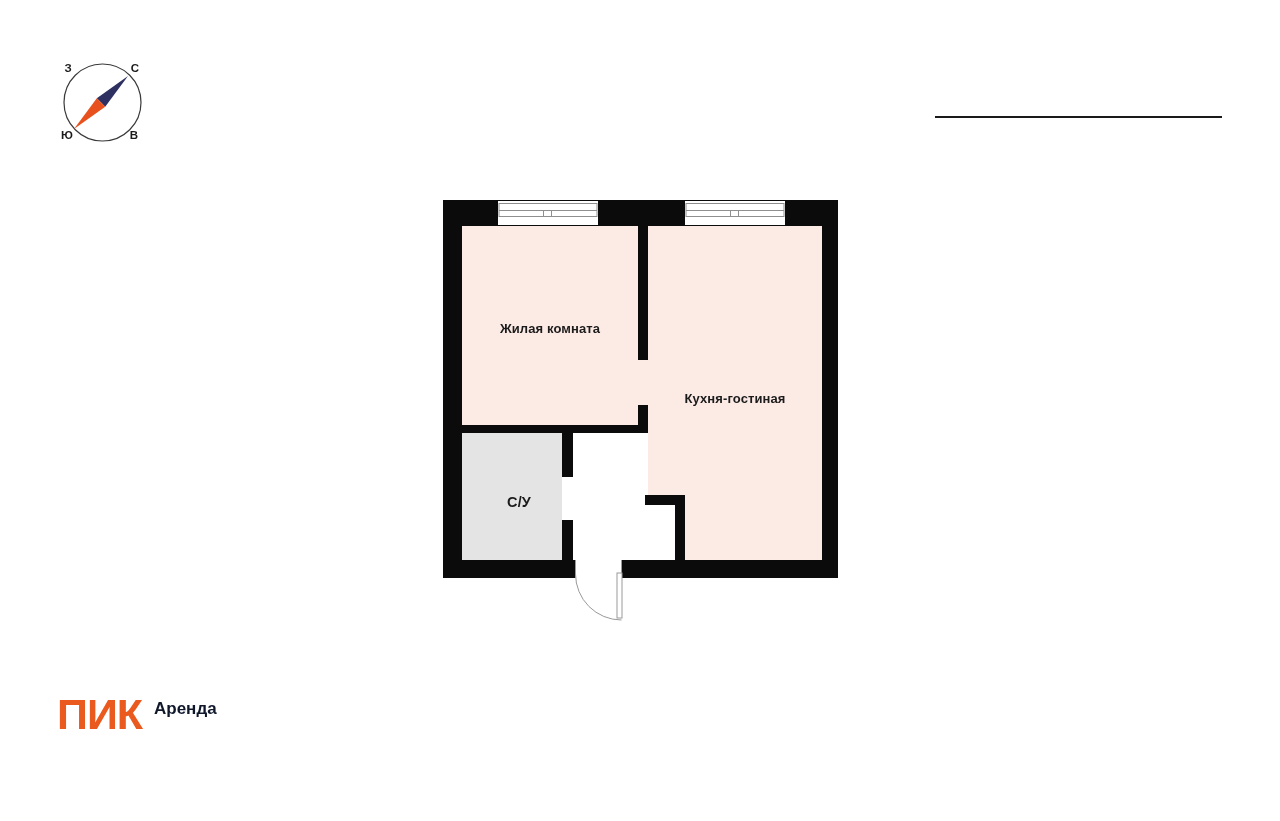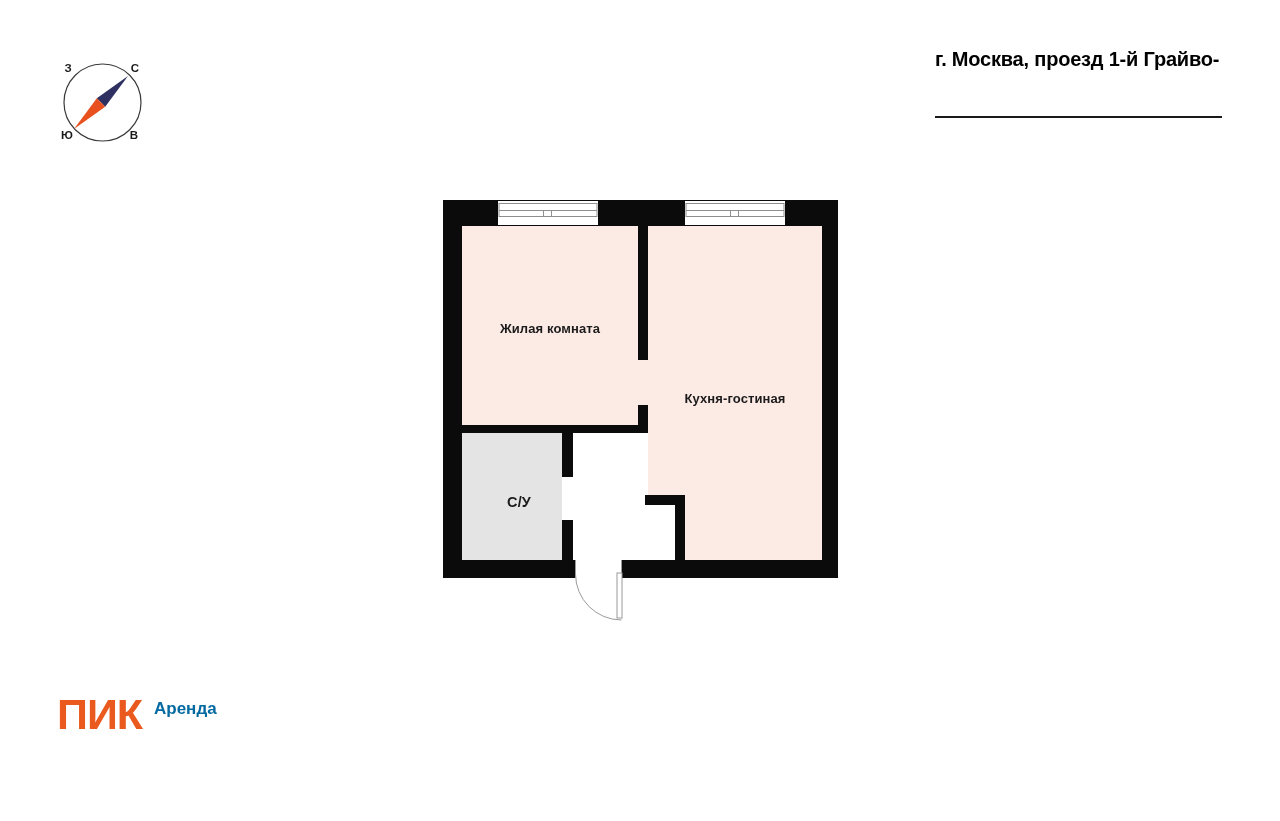"г. Москва, проезд 1-й Грайво-" div.addr { html: <div>г. Москва, проезд 1-й Грайво-</div> -> none }
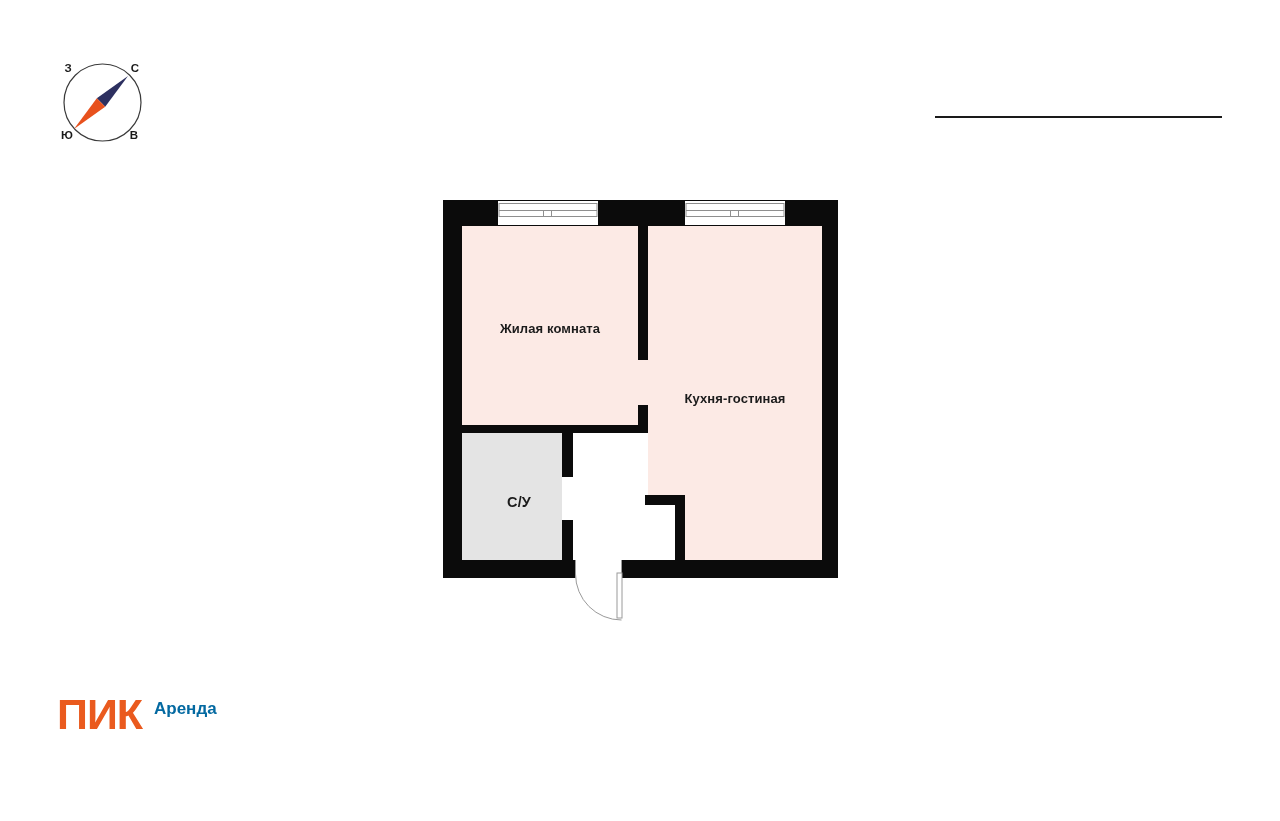"Аренда" .logo-suffix { color: #0369a1 -> #0f172a }
